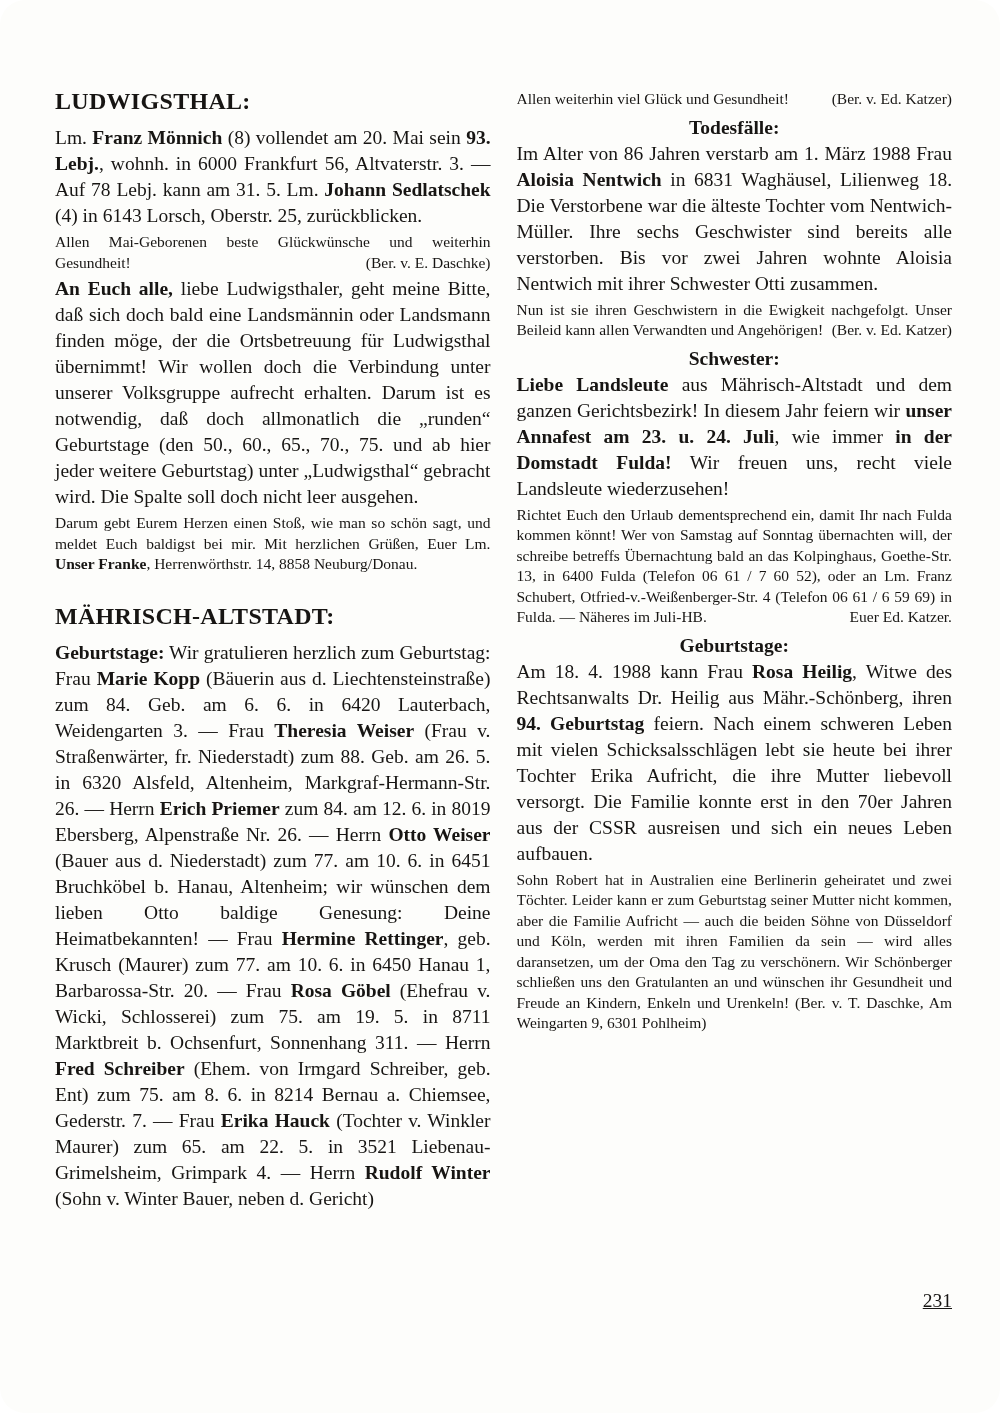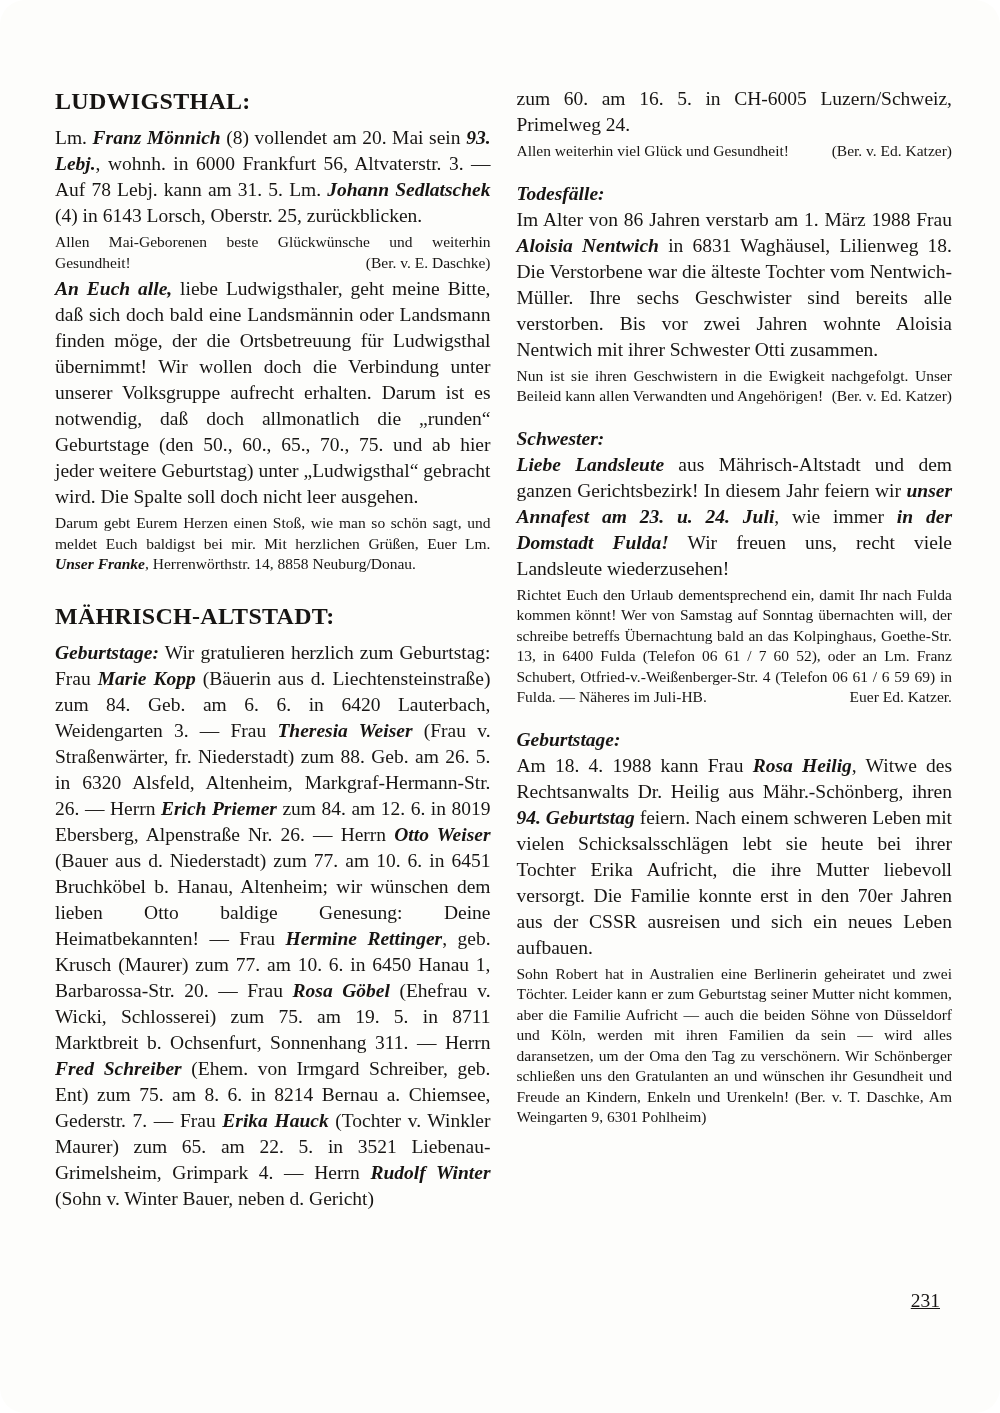"zum 60. am 16. 5." p.blk { html: <p><span>zum 60. am 16. 5. in CH-6005 Luzern/Schweiz, Primelweg 24.</span></p> -> none }
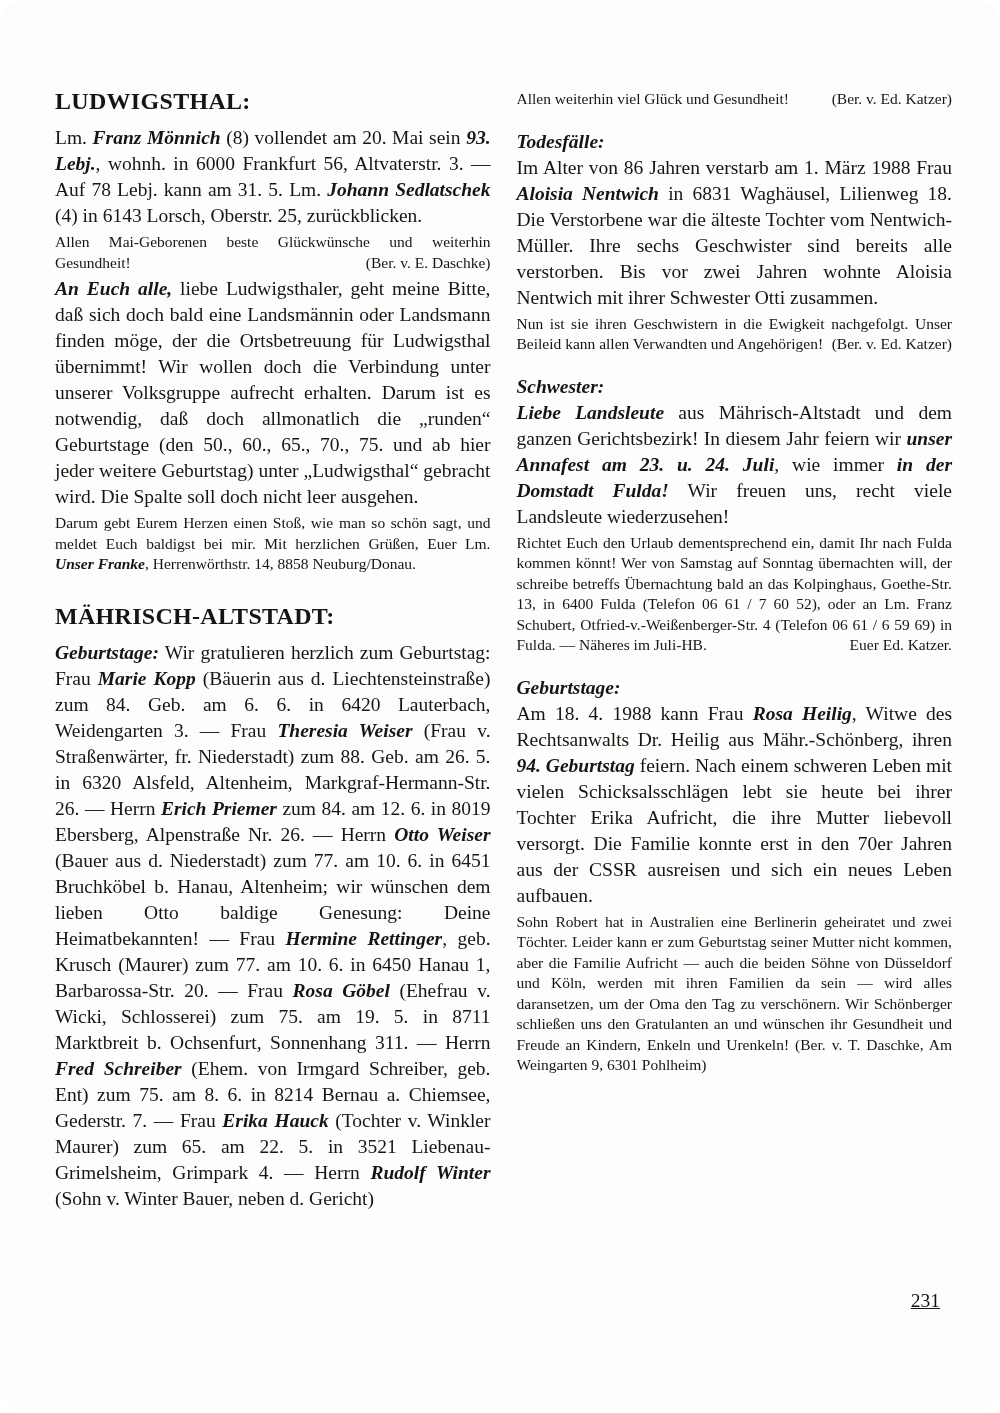"Franz Mönnich" .seg.b { font-style: italic -> none }
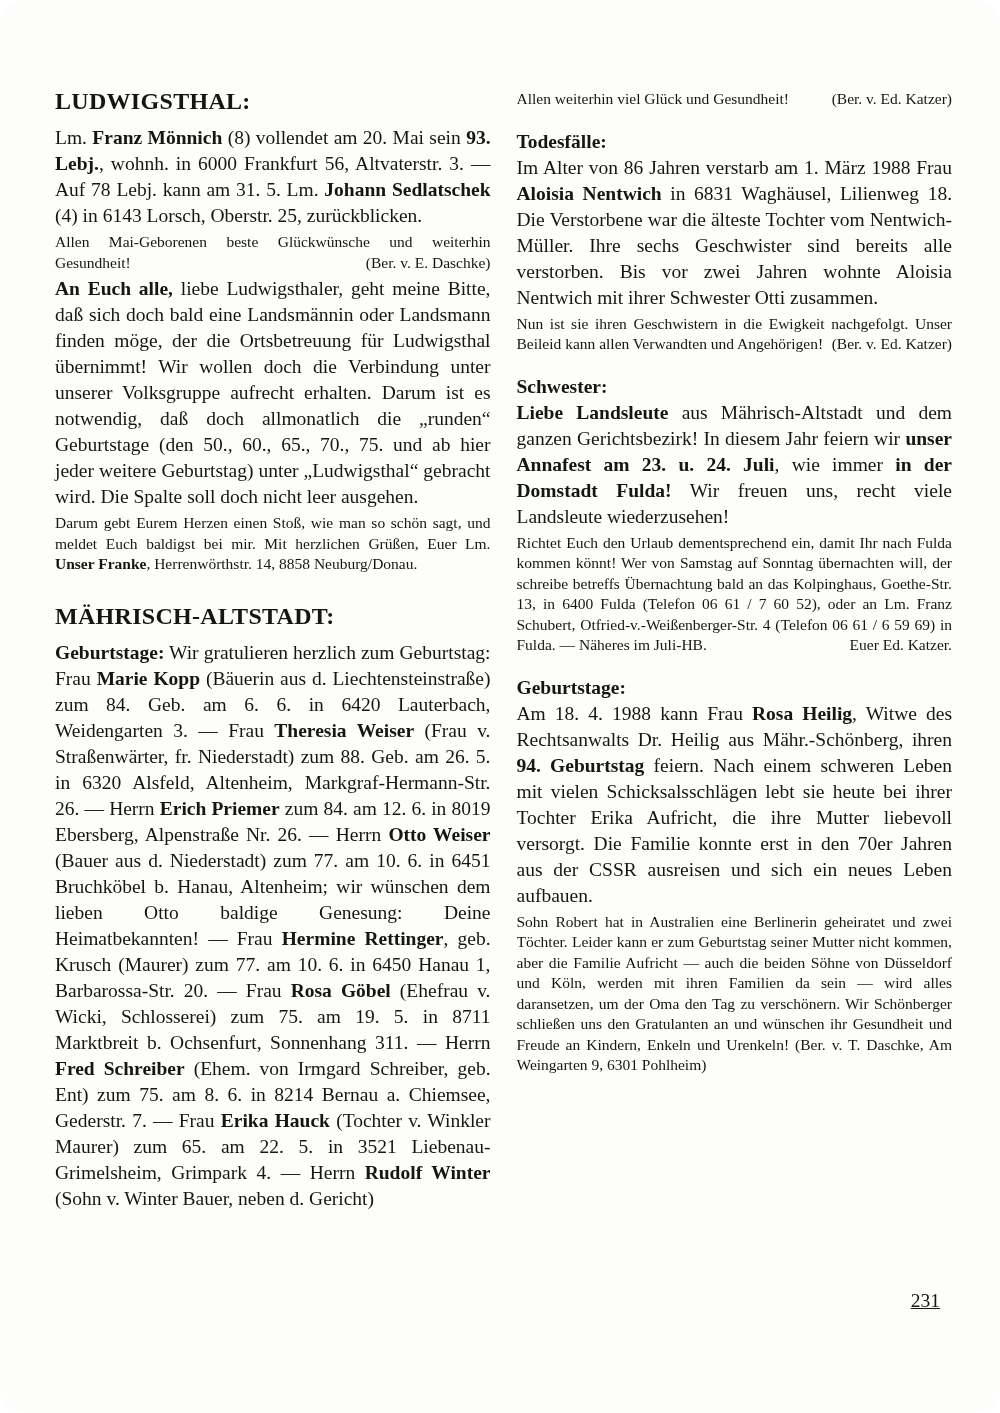"Todesfälle:" .blk.subheading { margin-top: 19px -> 5px; text-align: left -> center }
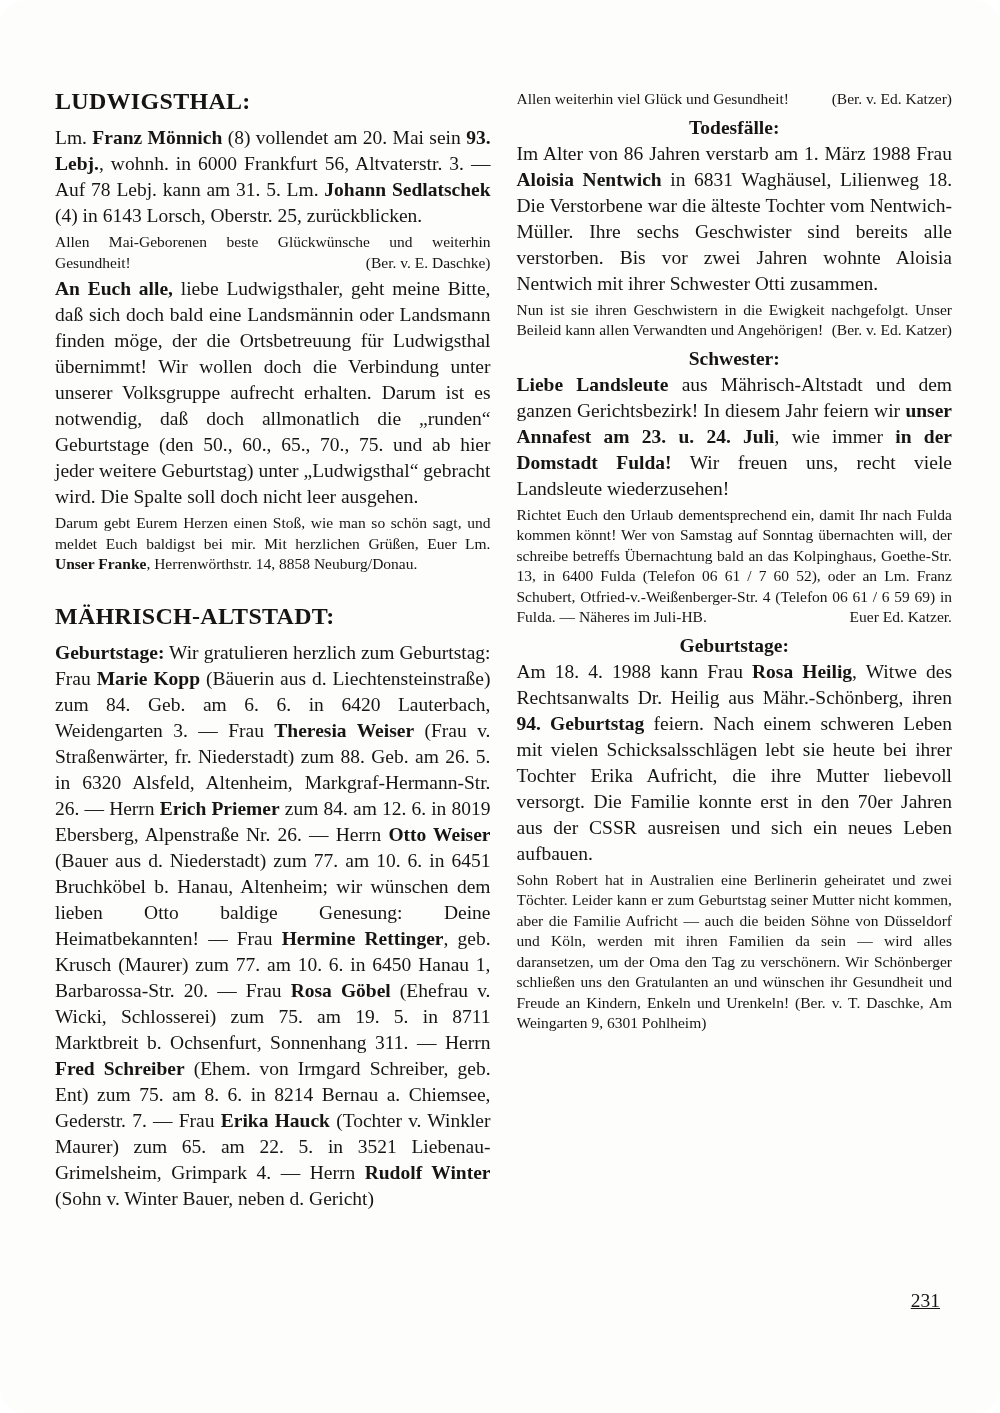"231" .page-number { right: 60px -> 48px }
